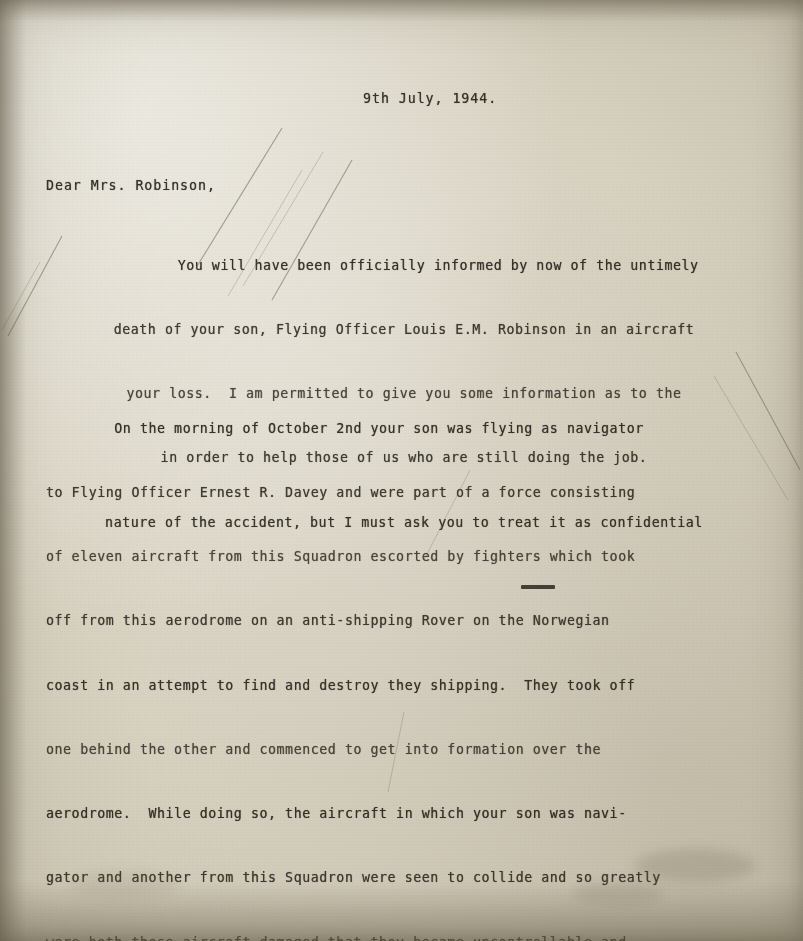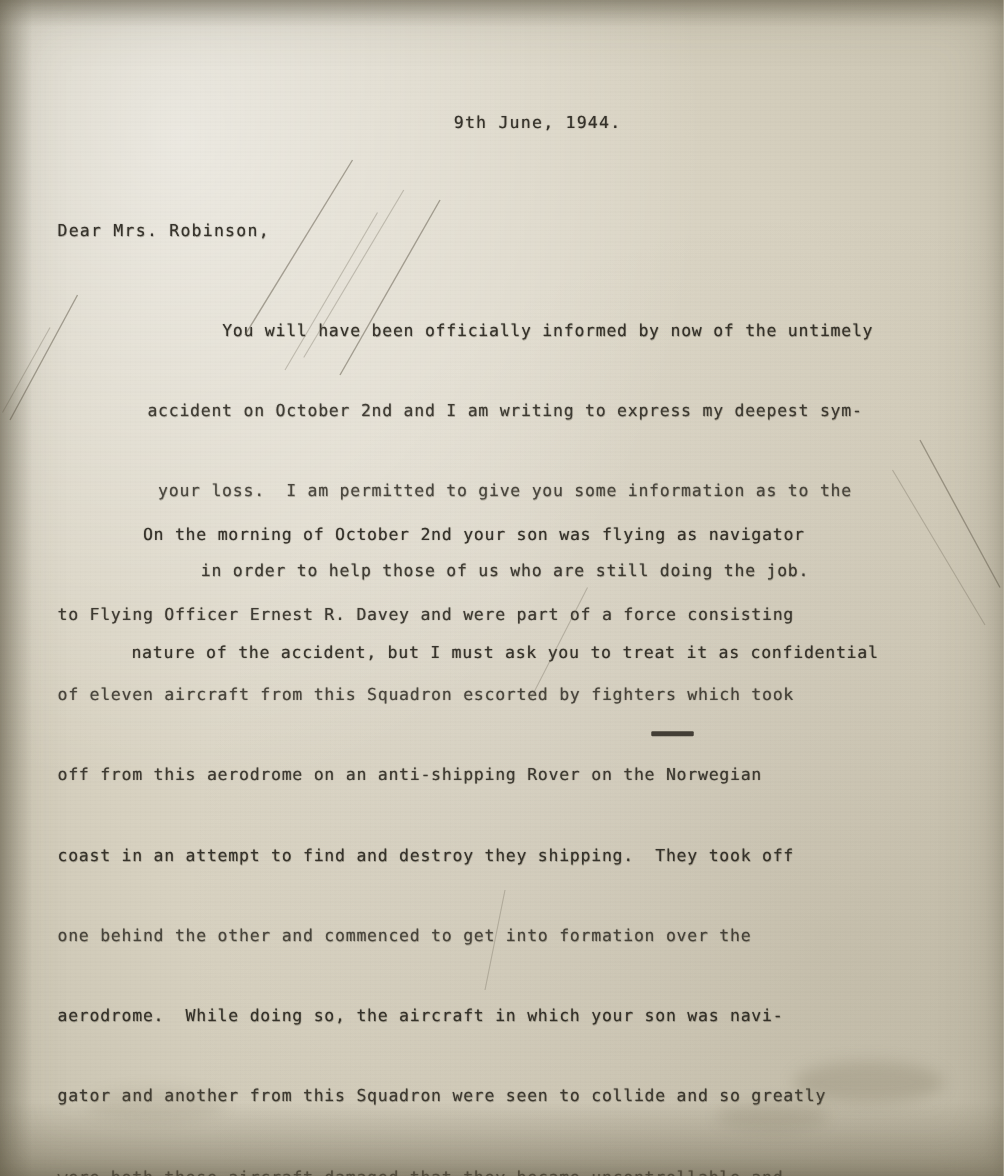"9th June, 1944." div.typed { text: June -> July }
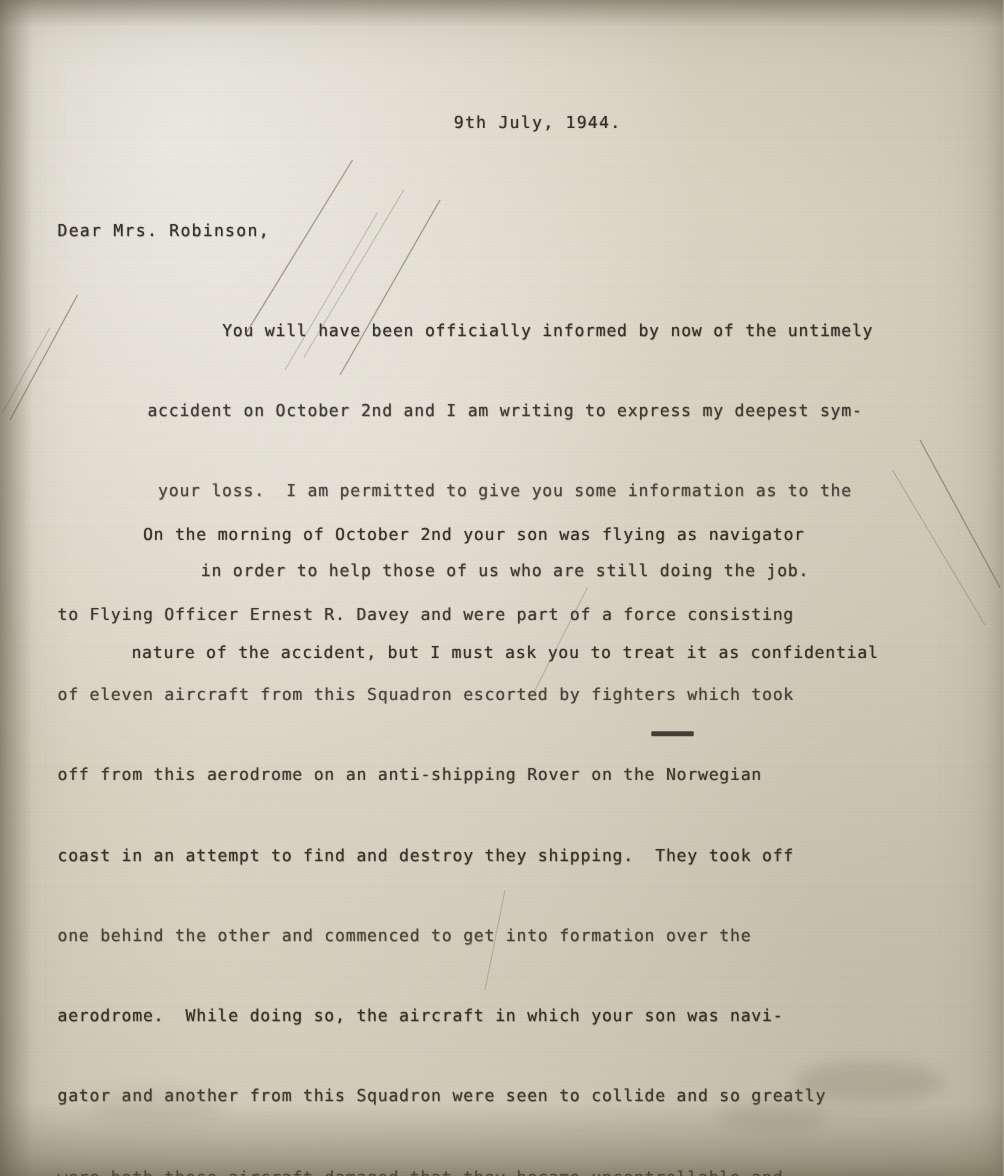"death of your son, Flying" span.l { html: none -> <span>death of your son, Flying Officer Louis E.M. Robinson in an aircraft</span> }
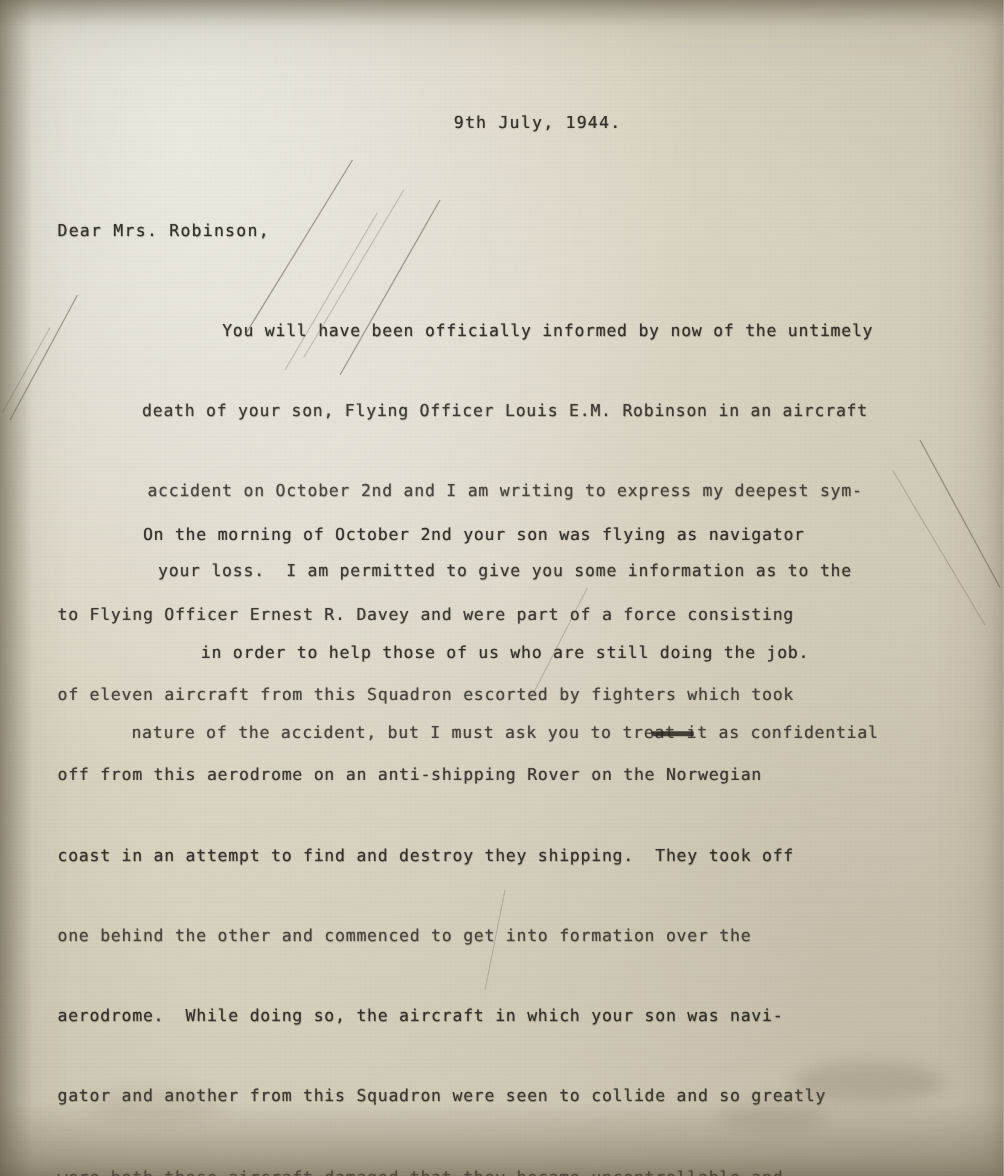"accident on October 2nd and" span.l { html: <span>accident on October 2nd and I am writing to express my deepest sym-</span> -> none }
